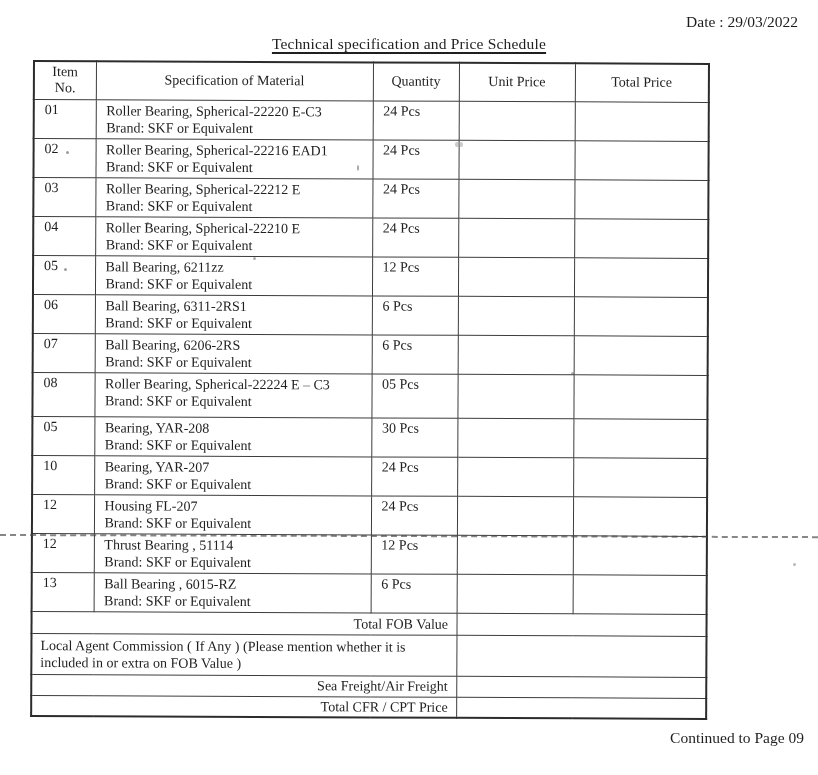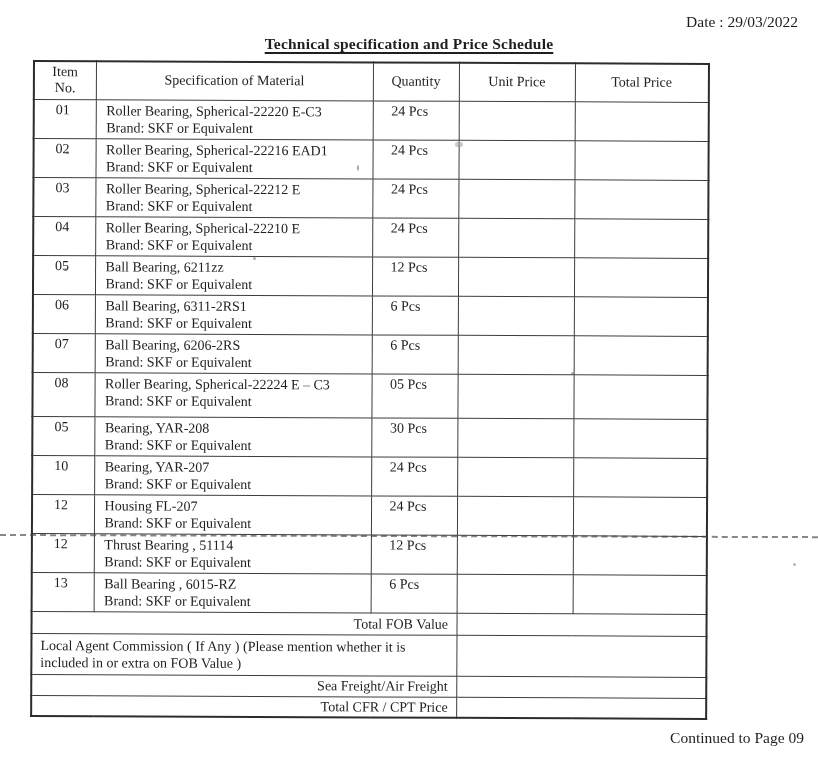"Technical specification and Price" .doc-title { font-weight: bold -> normal }
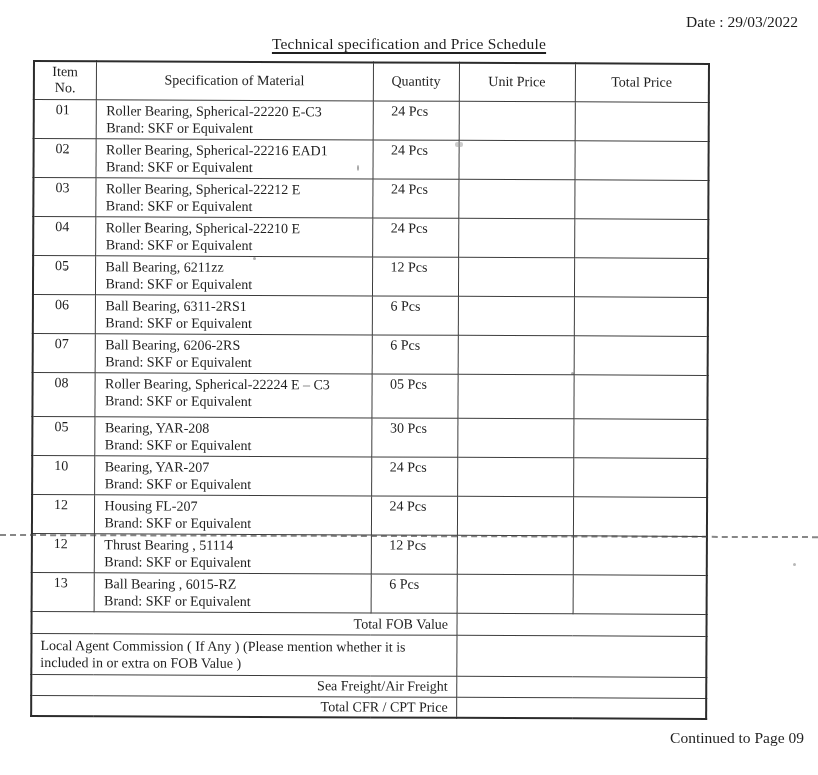"01" td.c-no { padding-left: 21px -> 10px }
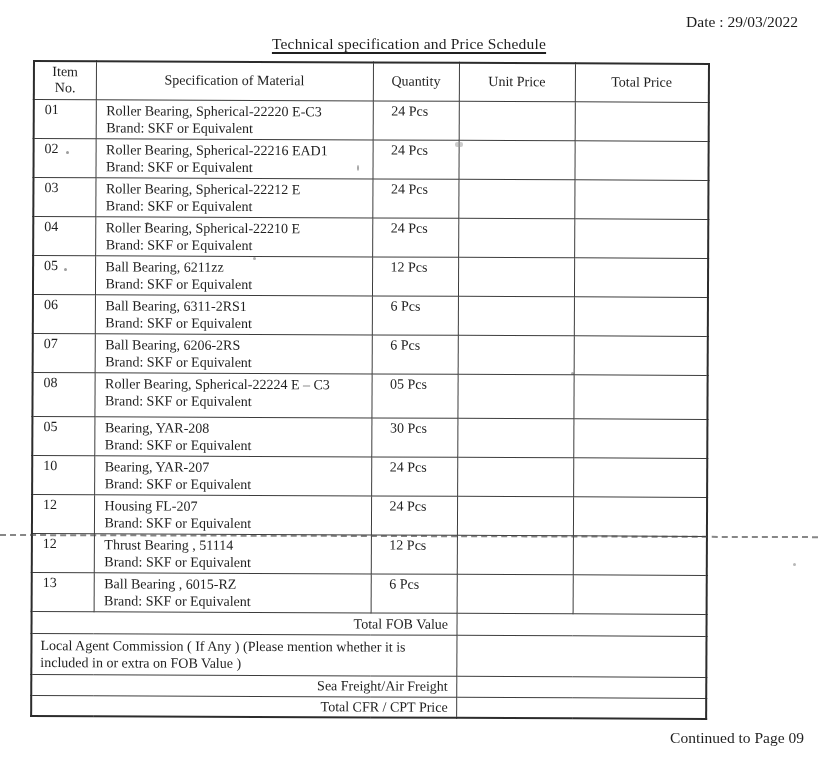"24 Pcs" td.c-qty { padding-left: 18px -> 10px }
